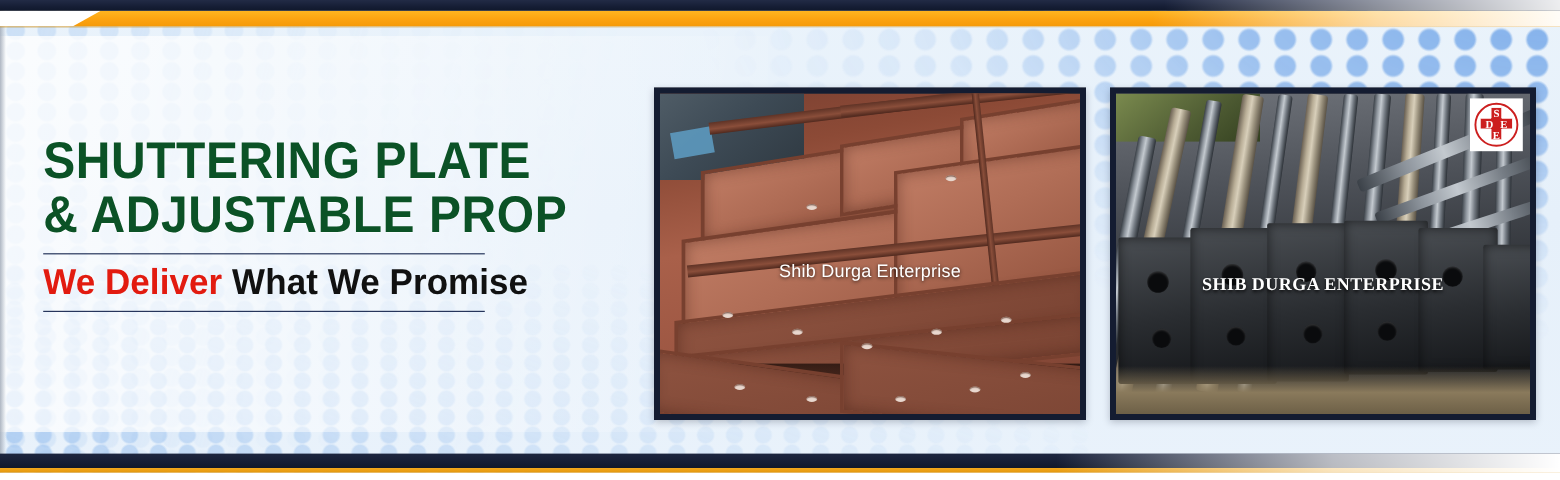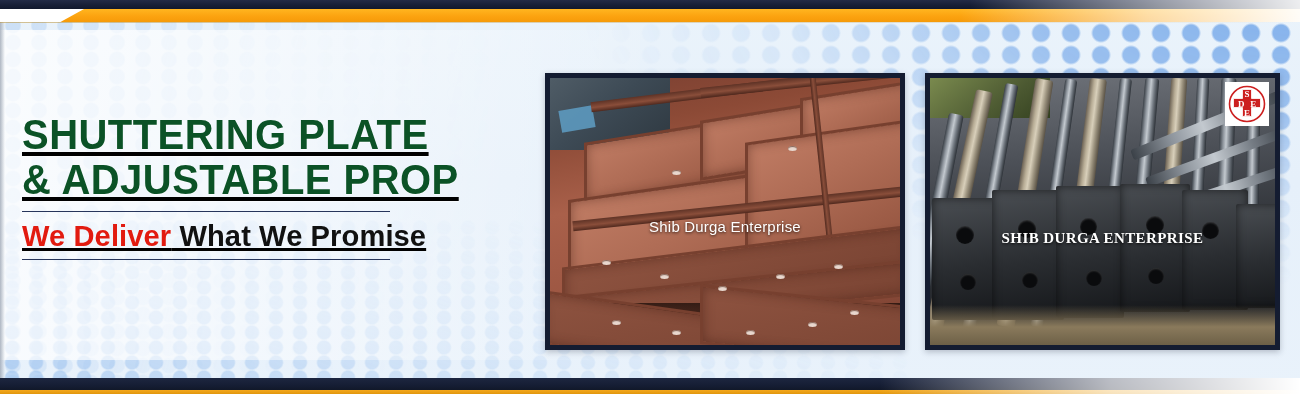"SHUTTERING PLATE" .copy { left: 22px -> 36px; text-decoration: underline -> none }
